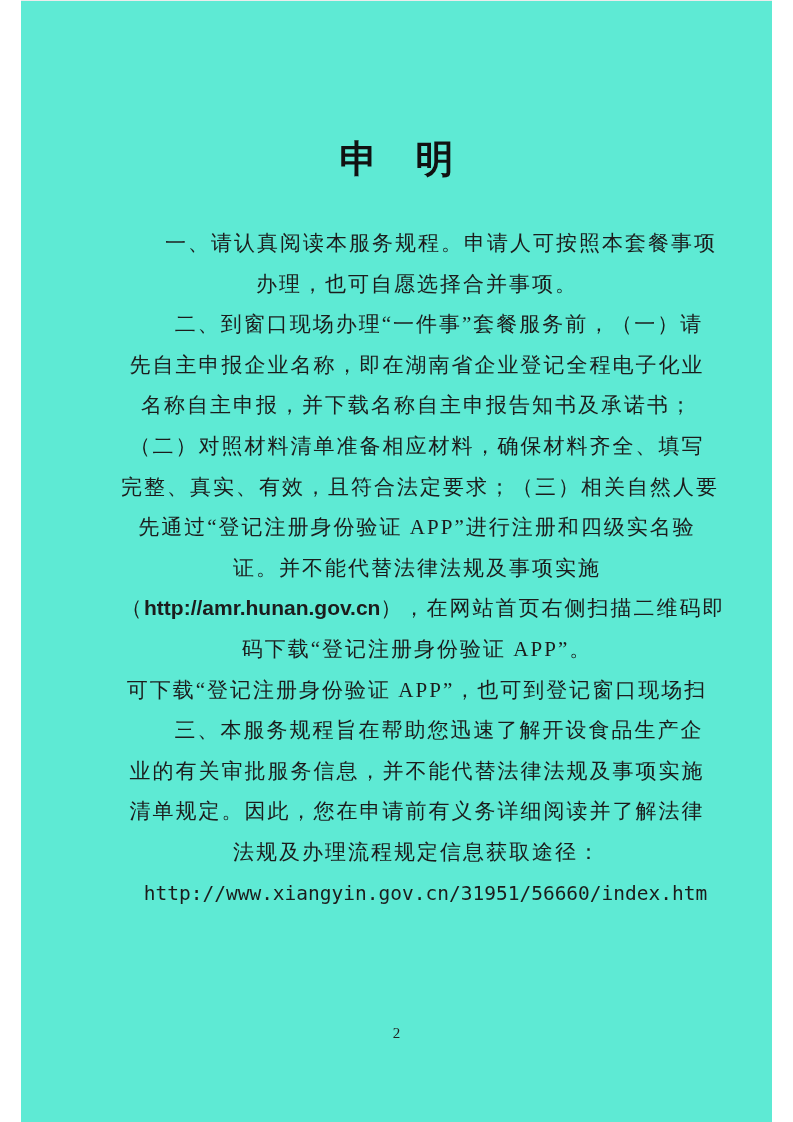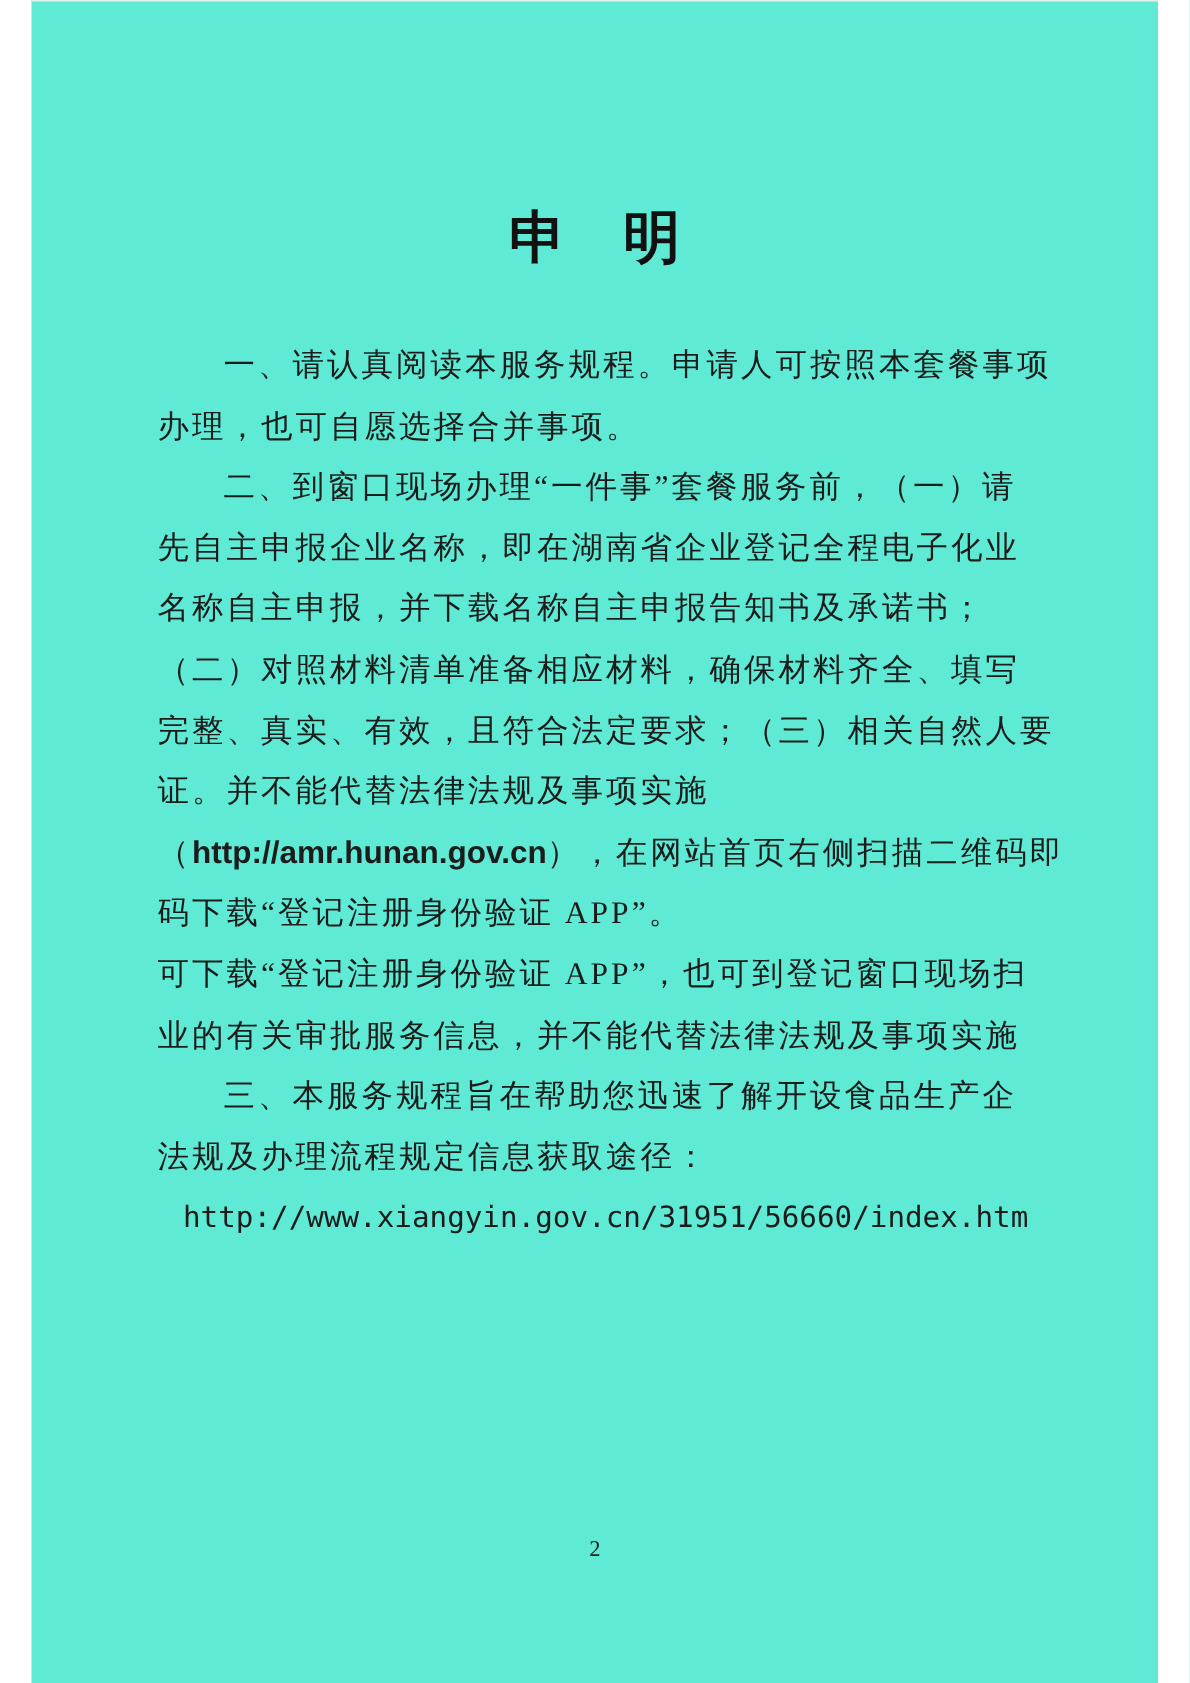"一、请认真阅读本服务规程。申请人可按照本套餐事项" .doc-body { left: 84px -> 100px; text-align: none -> center }
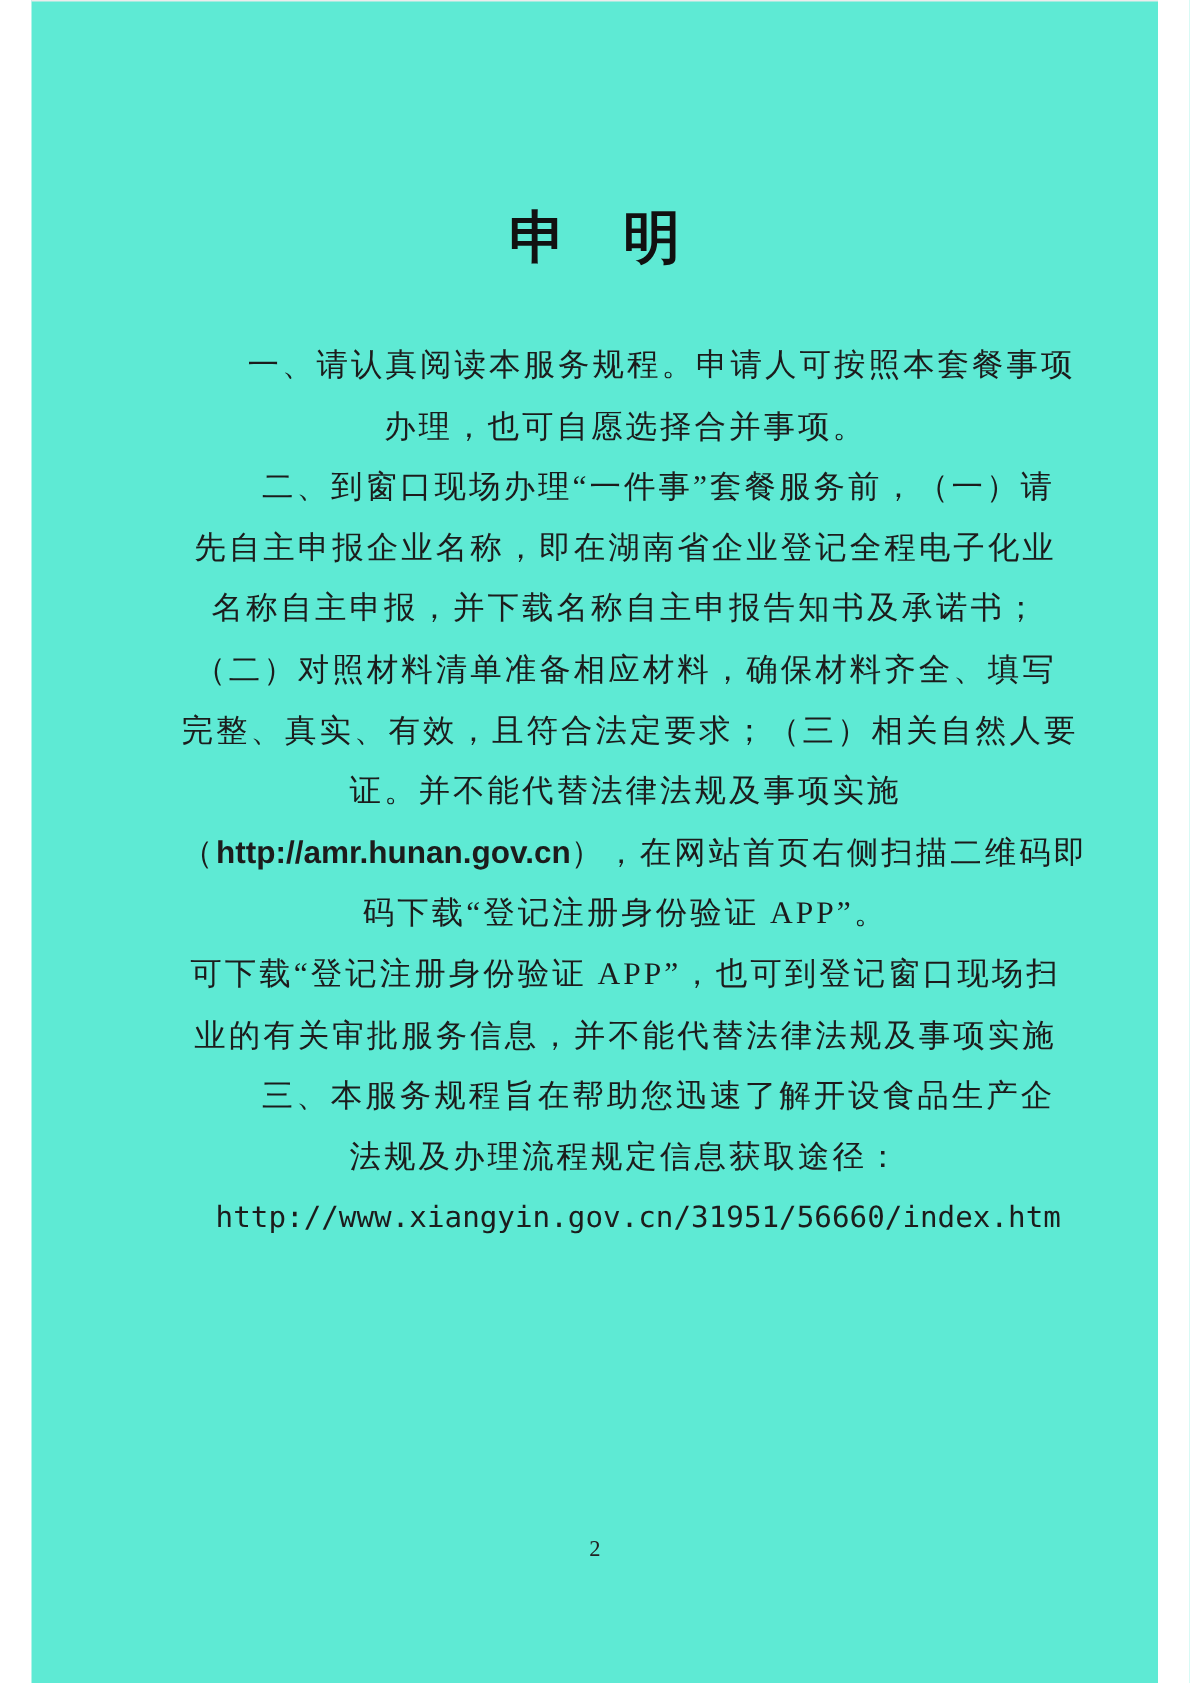"先通过“登记注册身份验证 APP”进行注册和四级实名验" div.text-line { html: none -> <div><span>先通过“登记注册身份验证 APP”进行注册和四级实名验</span></div> }
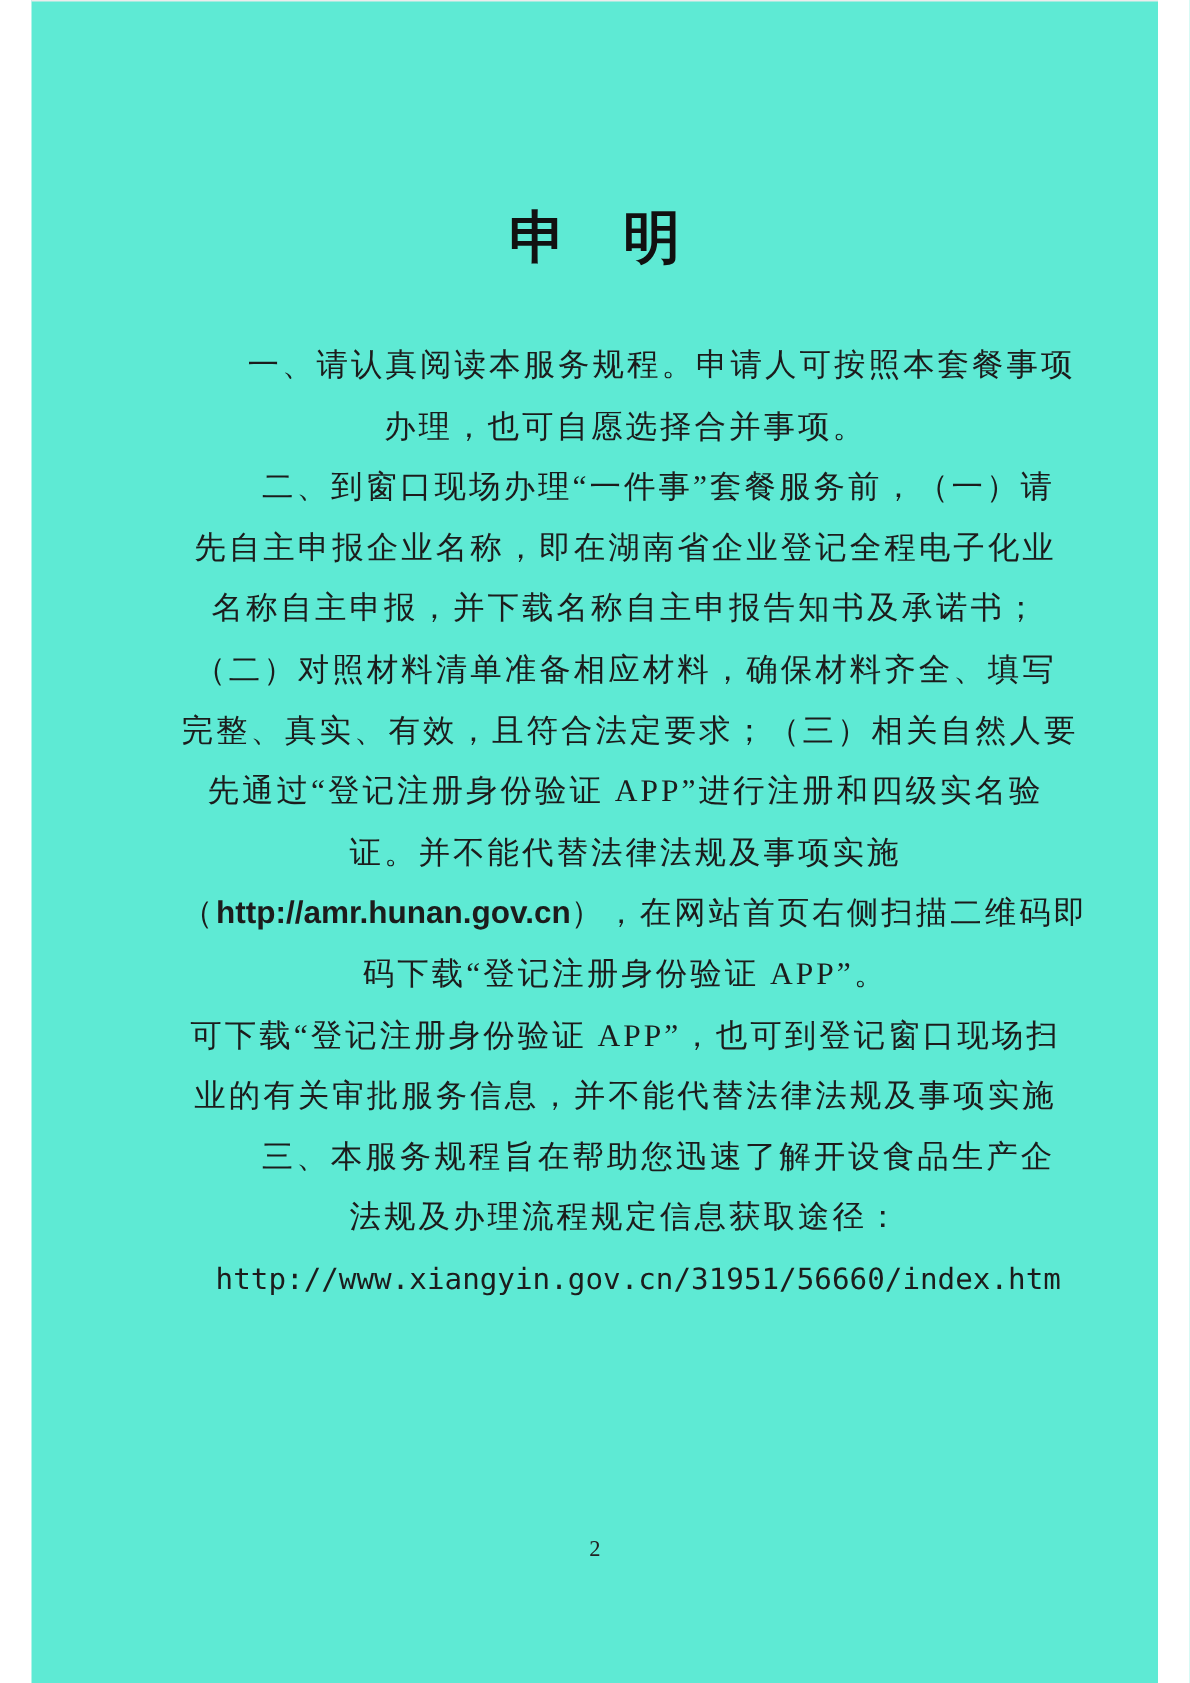"业的有关审批服务信息，并不能代替法律法规及事项实施" div.text-line { order: before "三、本服务规程旨在帮助您迅速了解开设食品生产企" -> after "三、本服务规程旨在帮助您迅速了解开设食品生产企" }
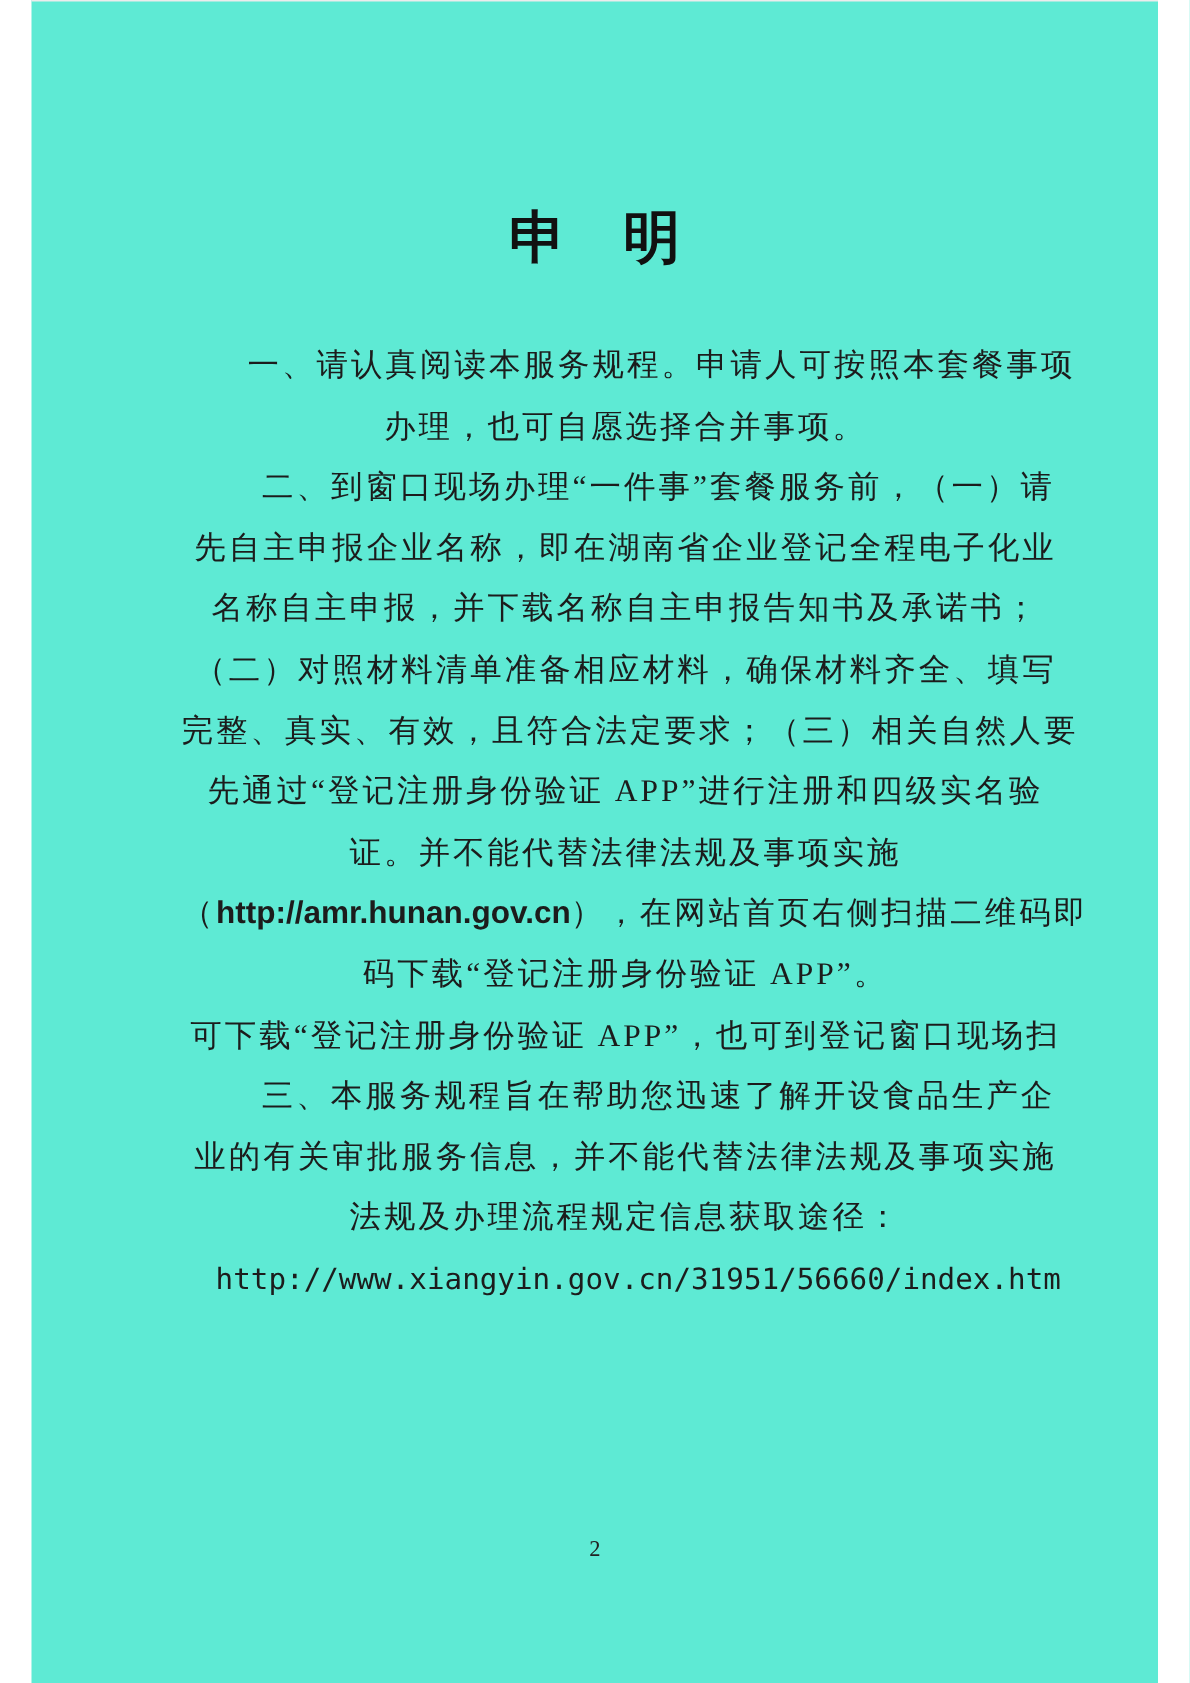"清单规定。因此，您在申请前有义务详细阅读并了解法律" div.text-line { html: none -> <div><span>清单规定。因此，您在申请前有义务详细阅读并了解法律</span></div> }
